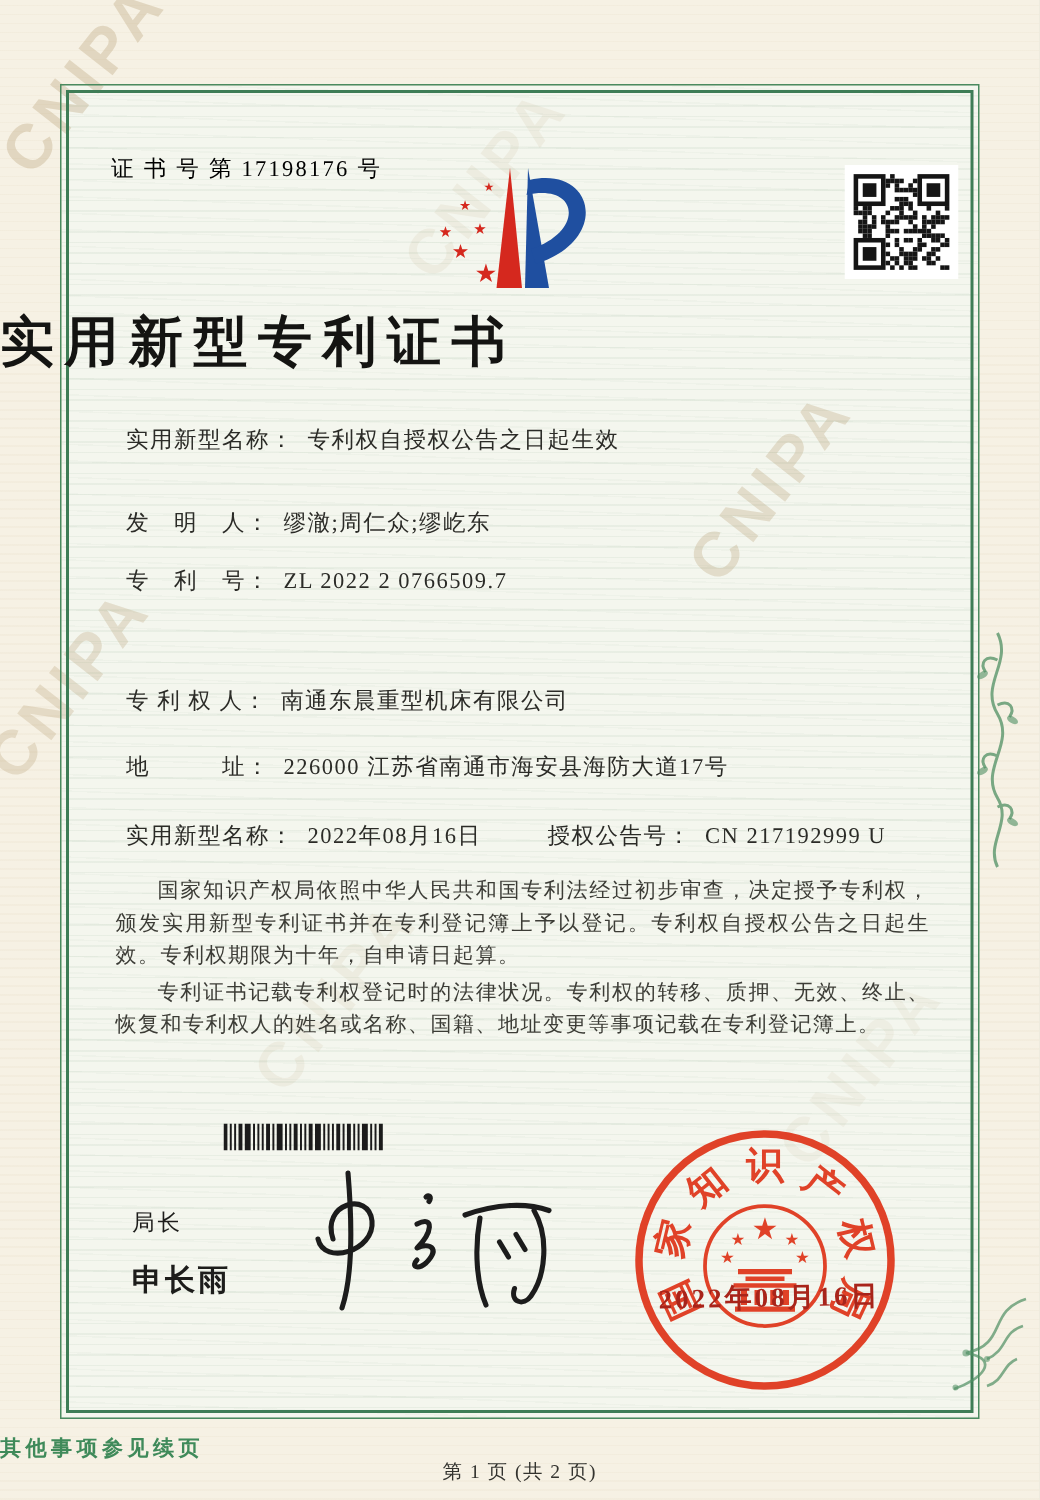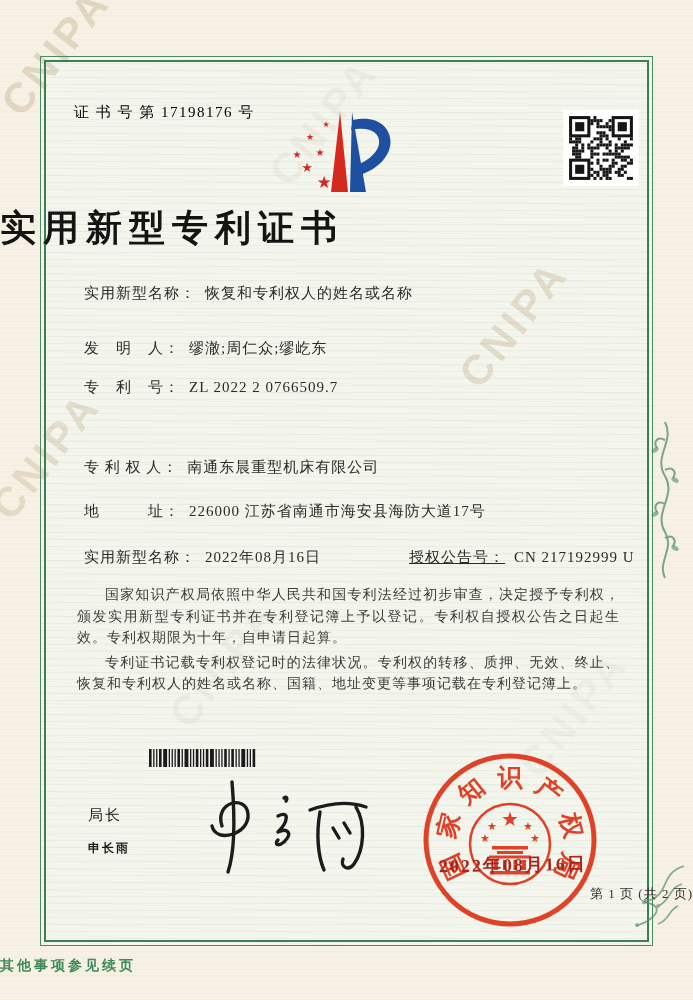"恢复和专利权人的姓名或名称" span.fvalue { text: 恢复和专利权人的姓名或名称 -> 专利权自授权公告之日起生效 }
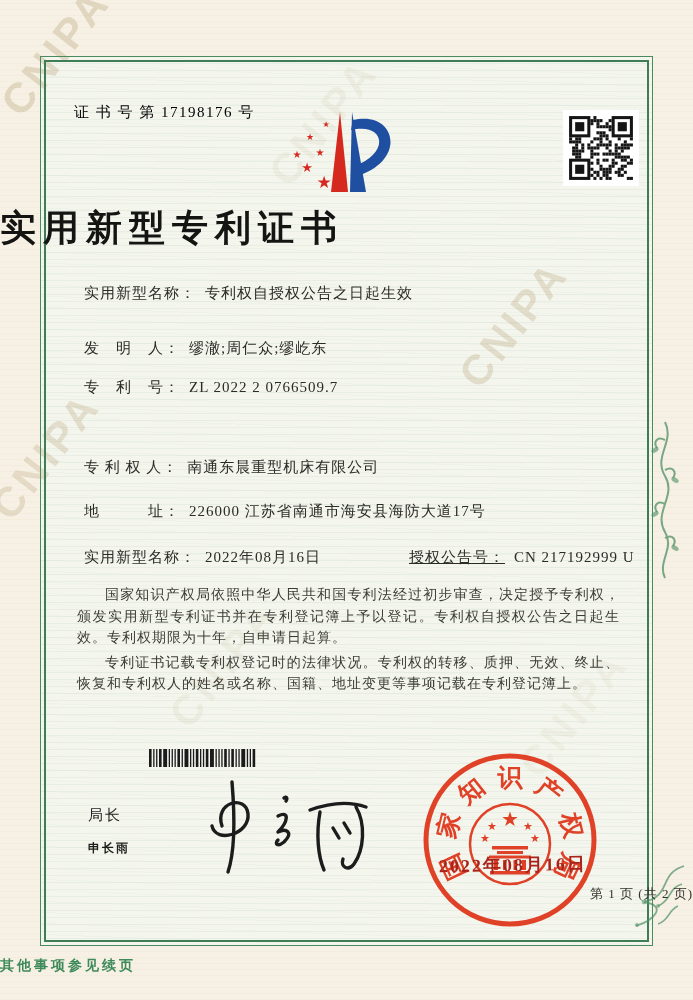"授权公告号：" .grant-pair2 { margin-left: 88px -> 44px; text-decoration: underline -> none }
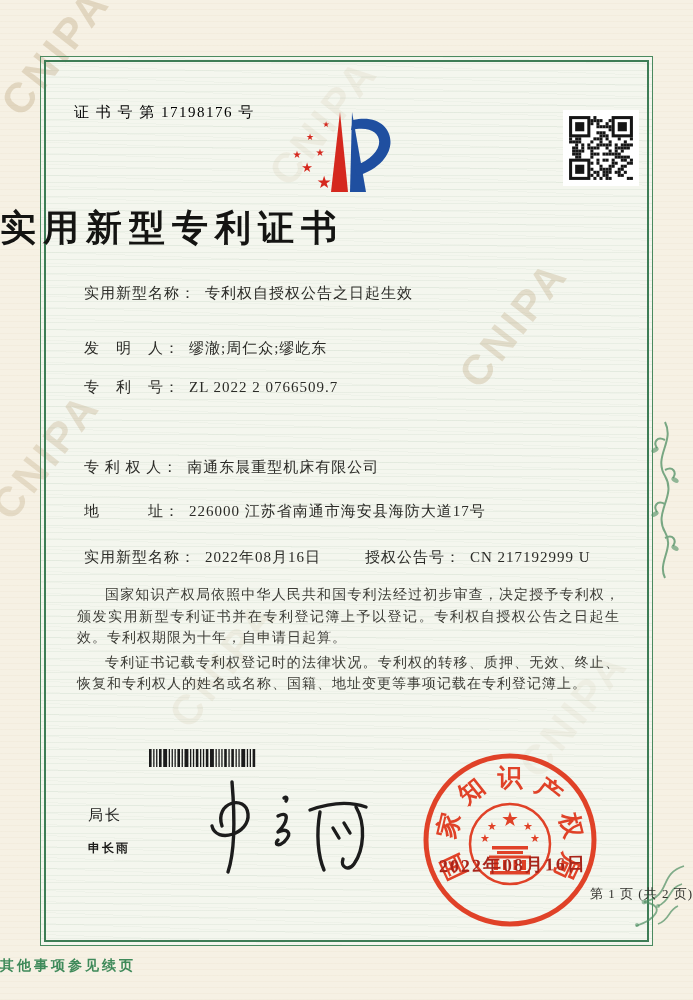"申长雨" .signer-name { font-size: 12px -> 20px }
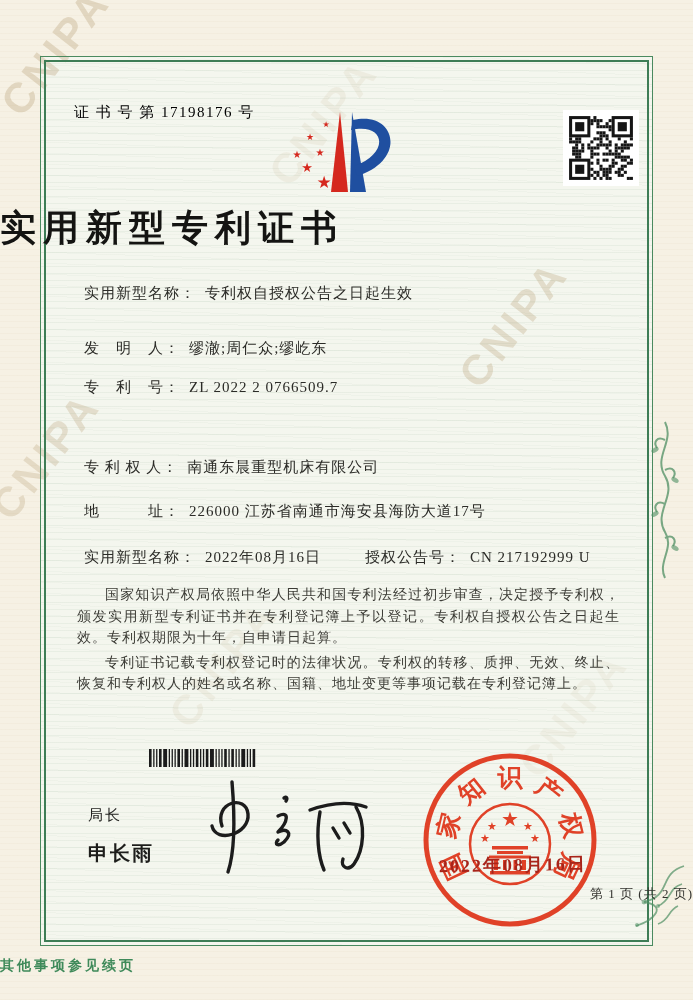"第 1 页 (共 2" .page-info { text-align: right -> center; top: 885px -> 972px }
